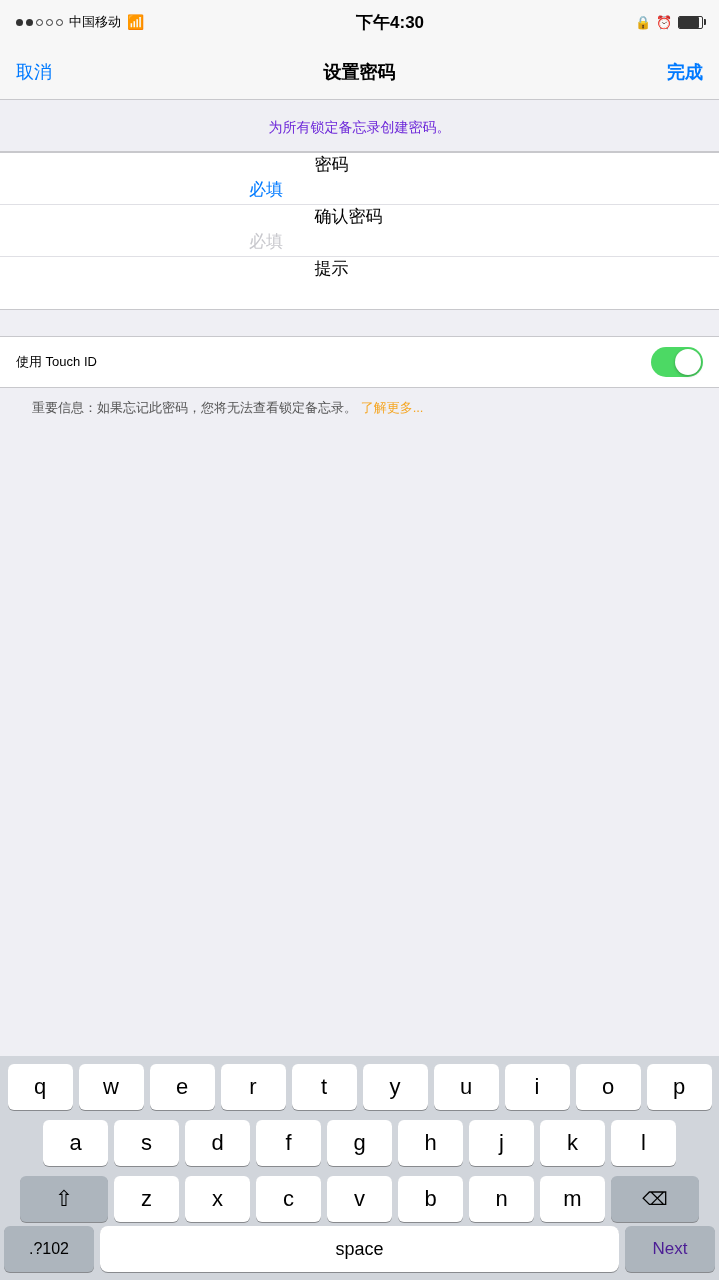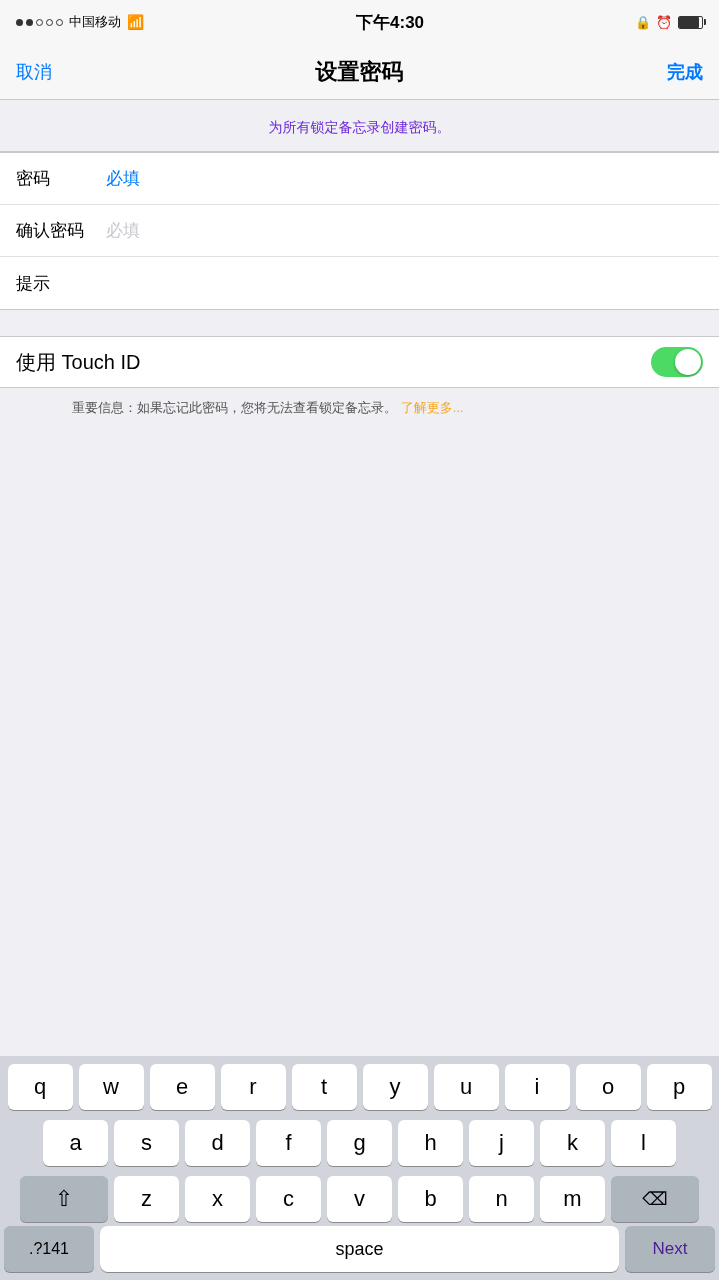"设置密码" .nav-title { font-size: 22px -> 18px }
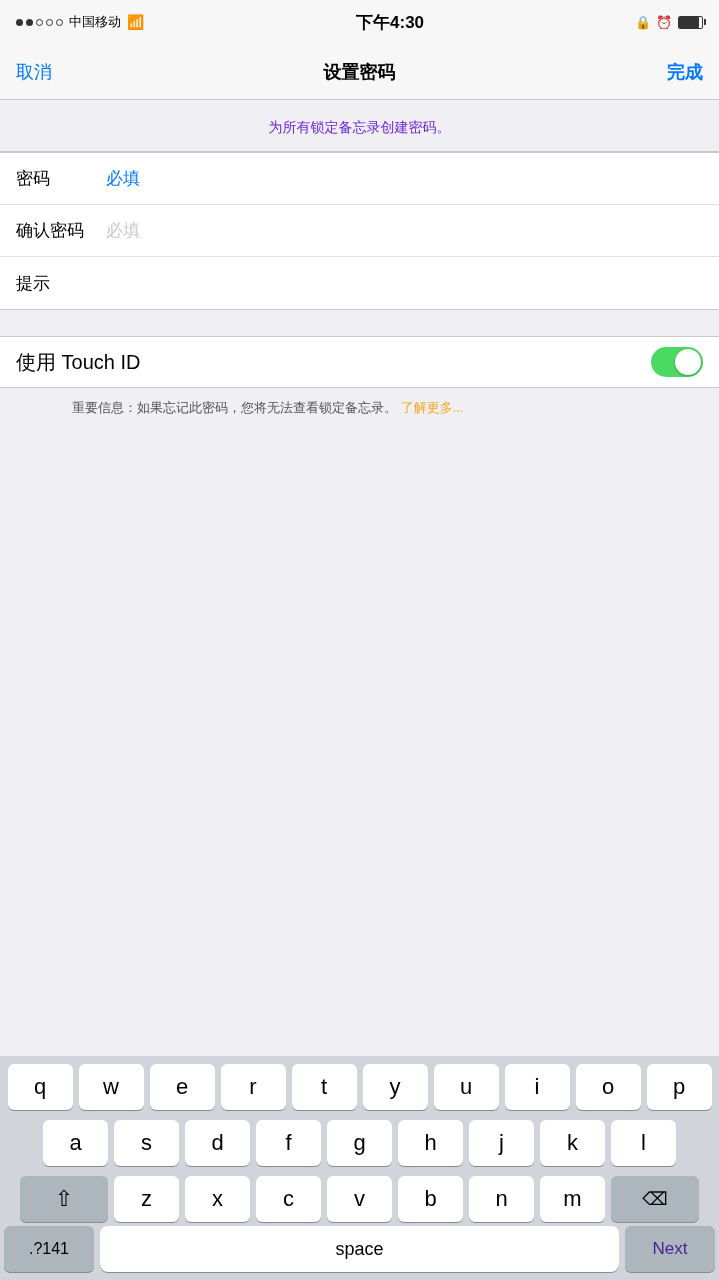"密码" .form-row { flex-direction: none -> column }
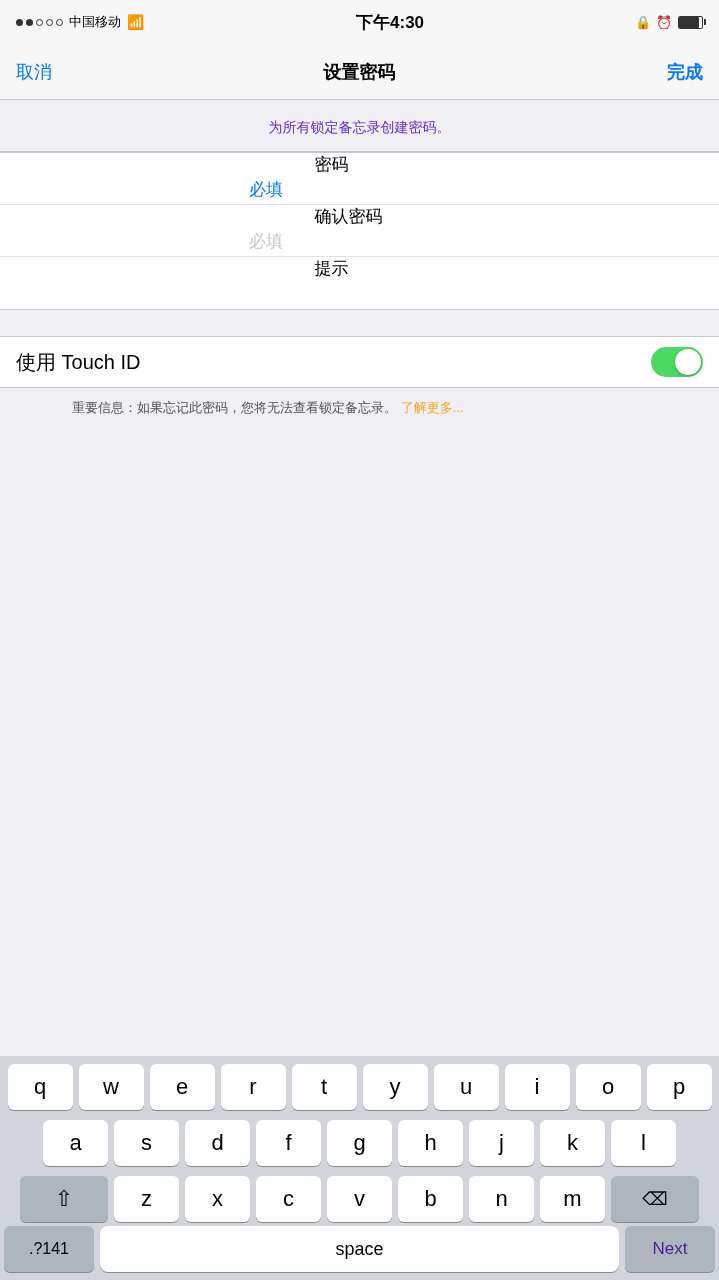"使用 Touch ID" .touchid-label { font-size: 20px -> 13px }
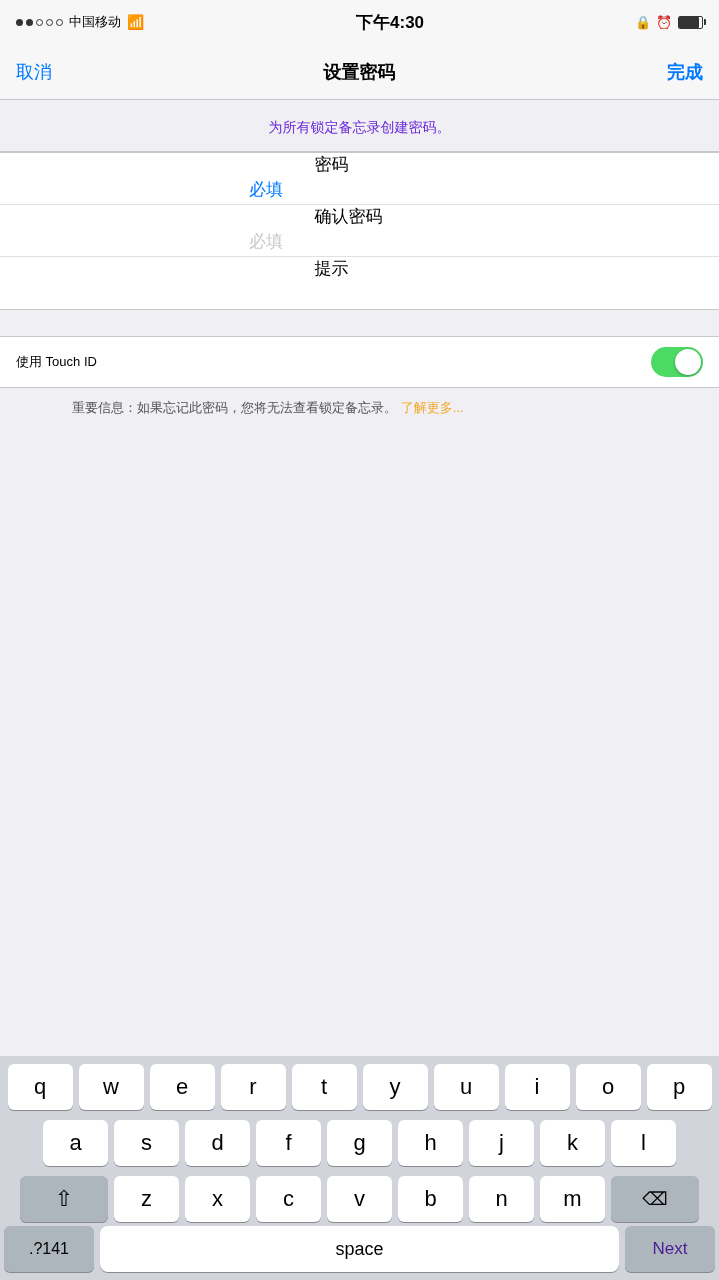"重要信息：如果忘记此密码，您将无法查看锁定备忘录。 了解更多..." .warning-section { margin-left: 40px -> none }
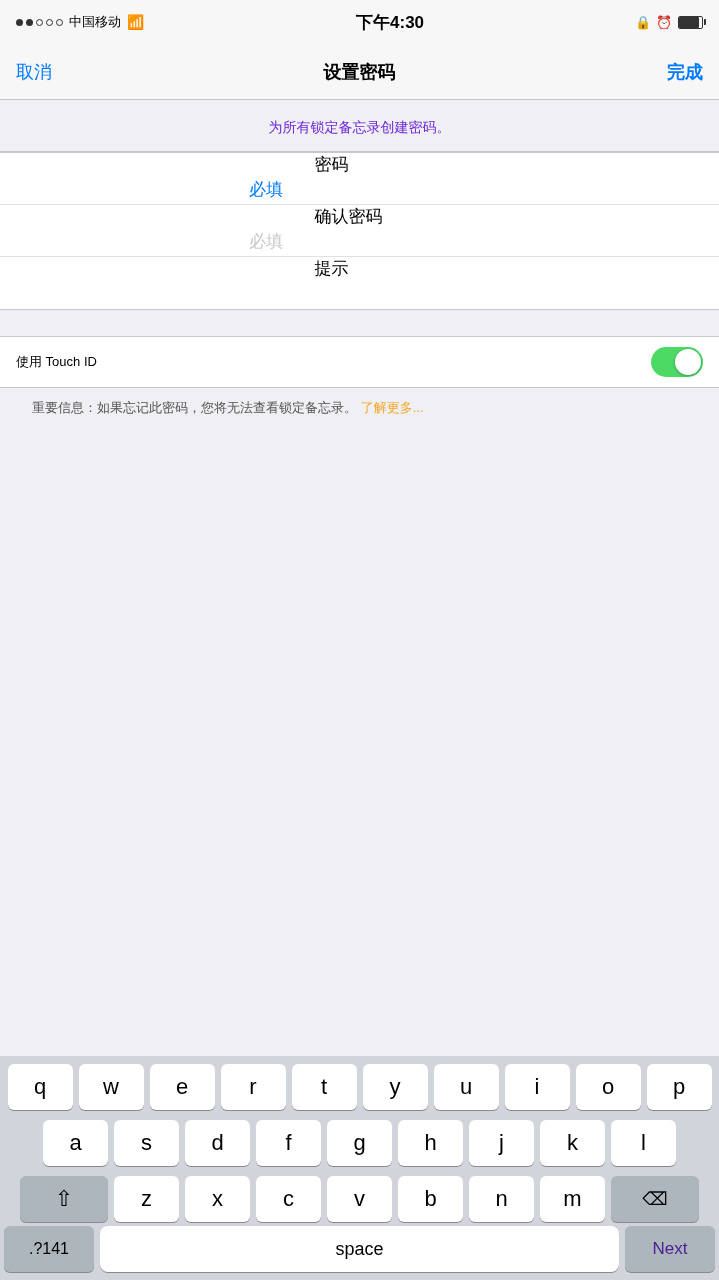".?141" div.key-123 { text: 141 -> 102 }
